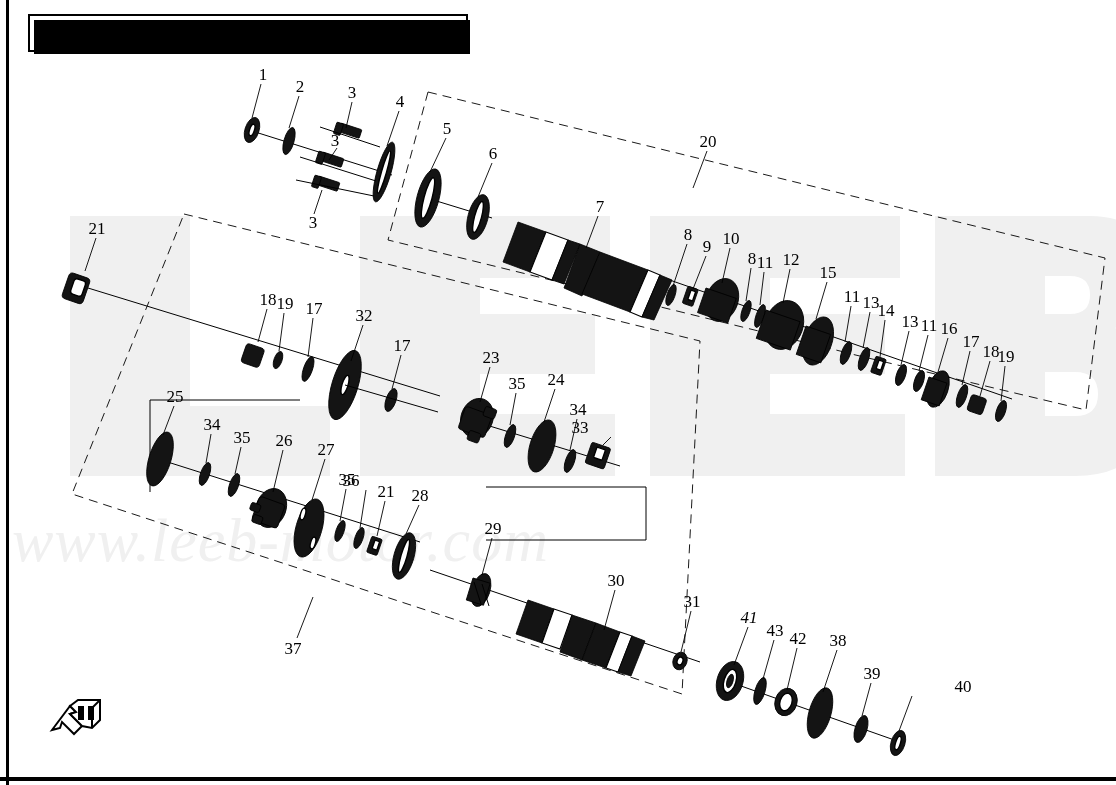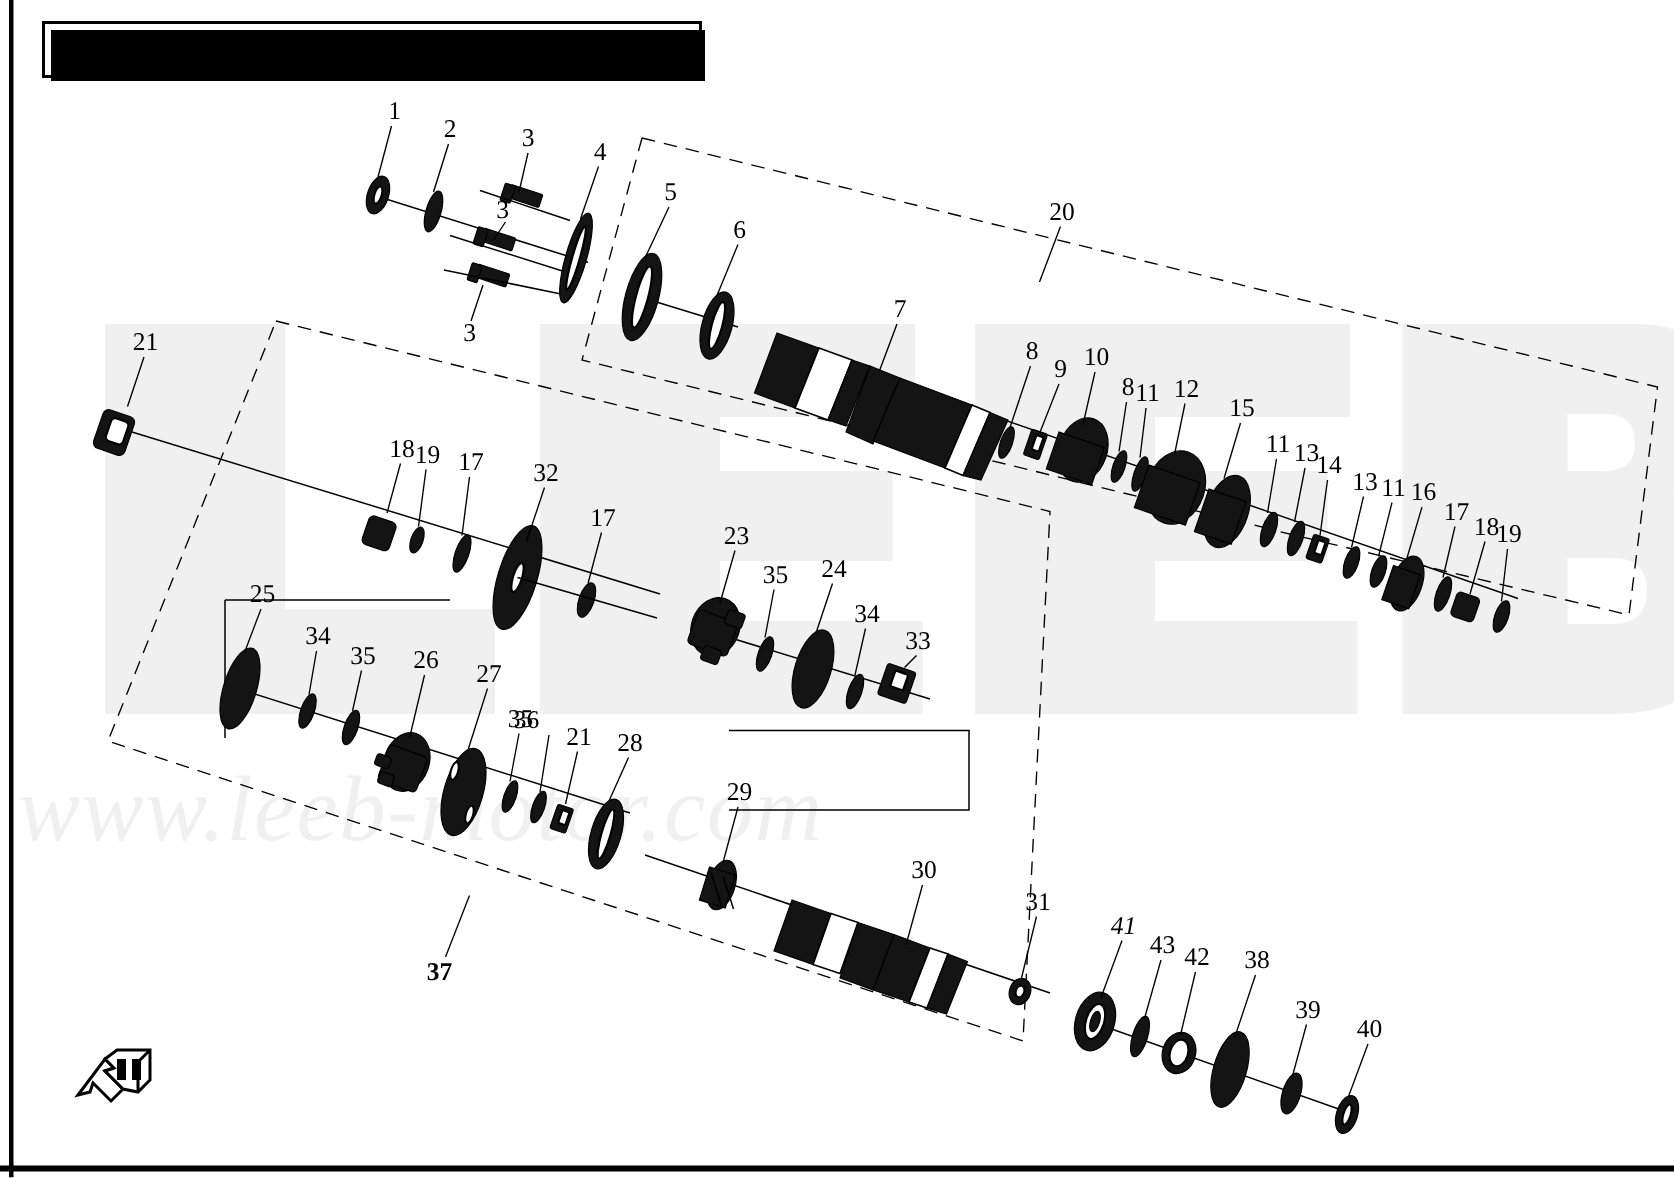"33" div.num { left: 612px -> 580px }
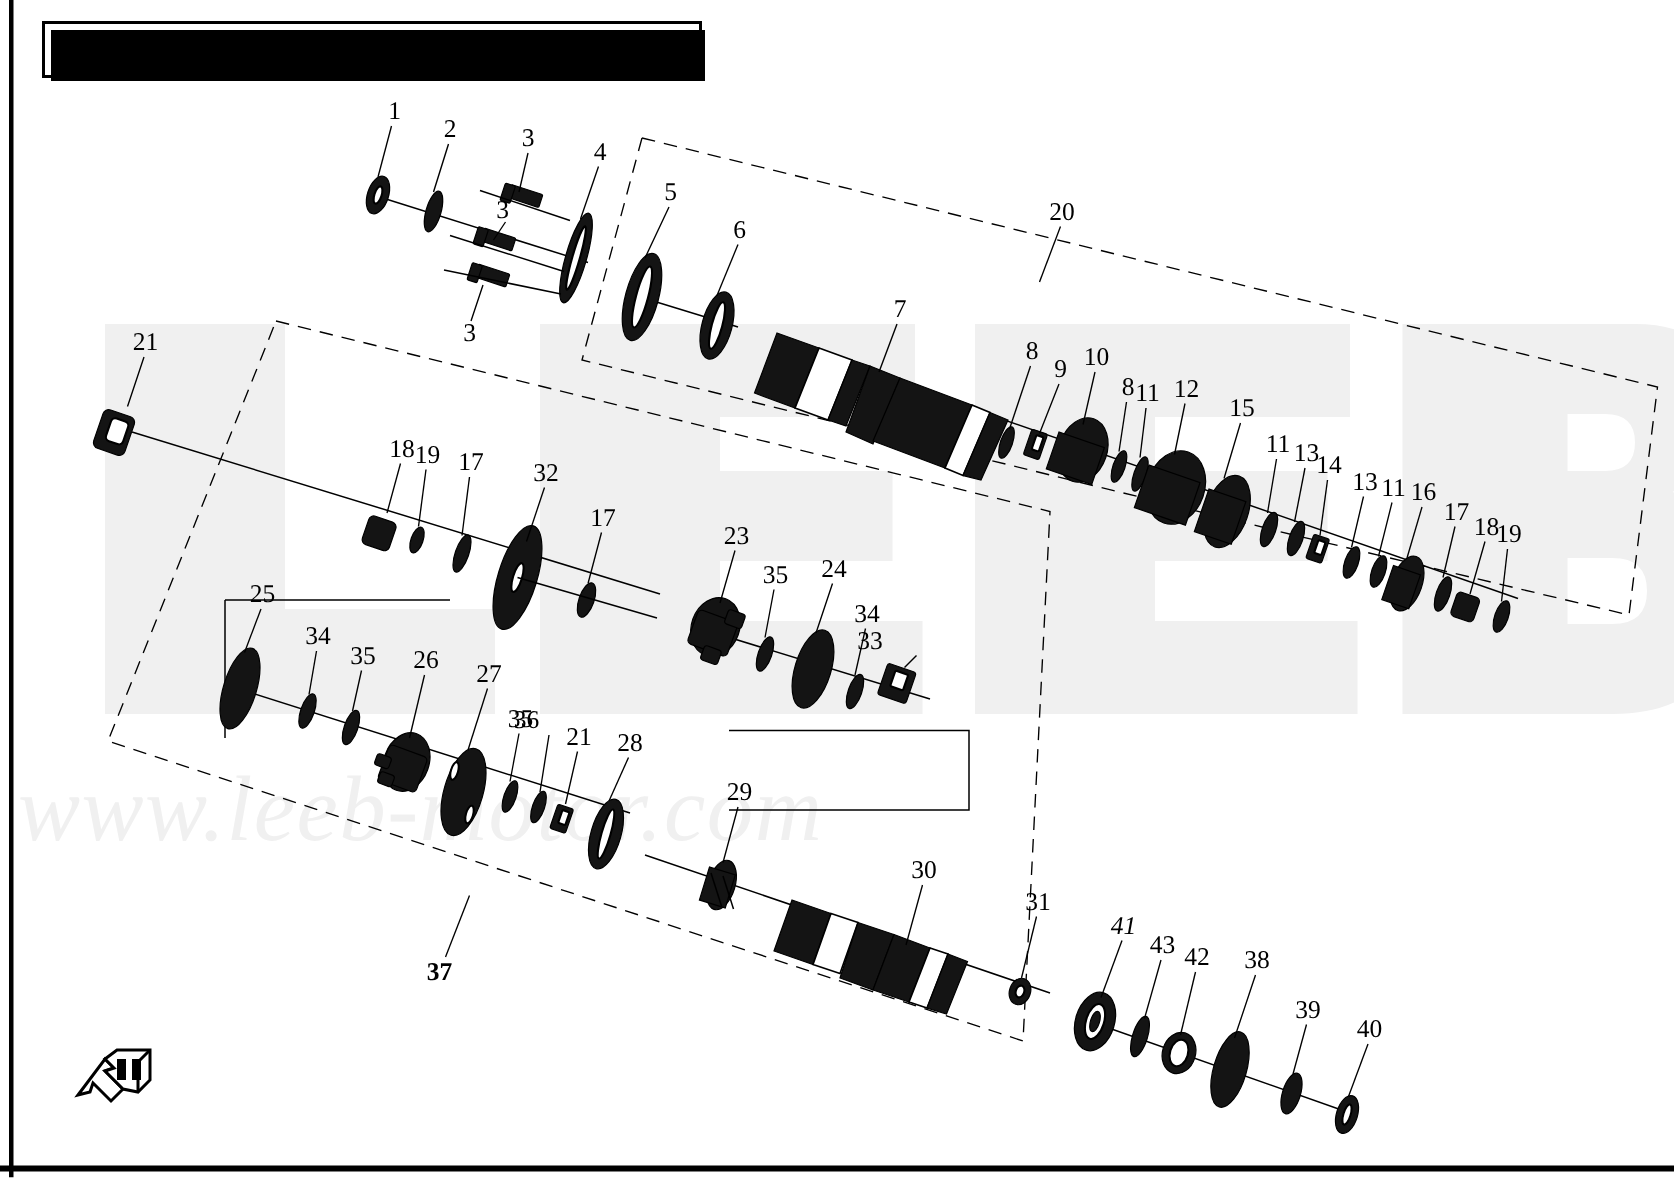"37" div.num { font-weight: bold -> none }
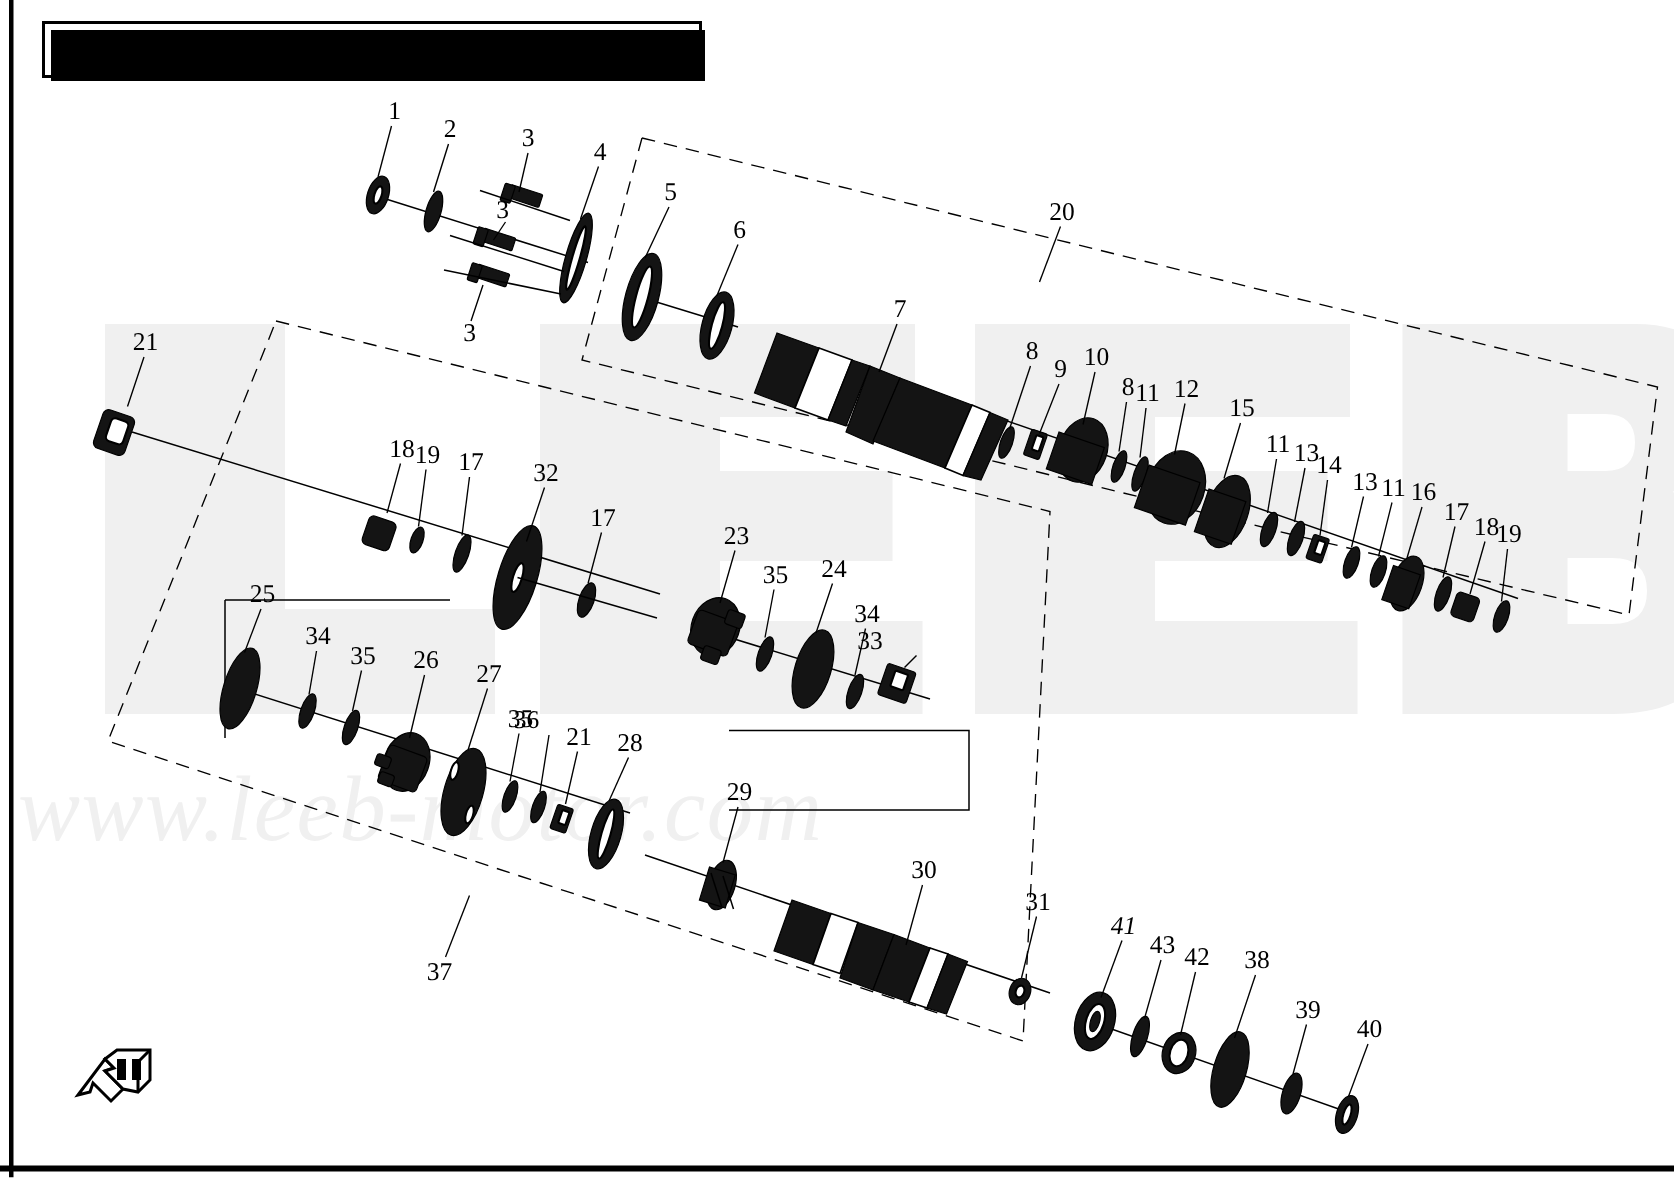"40" div.num { left: 913px -> 963px }
